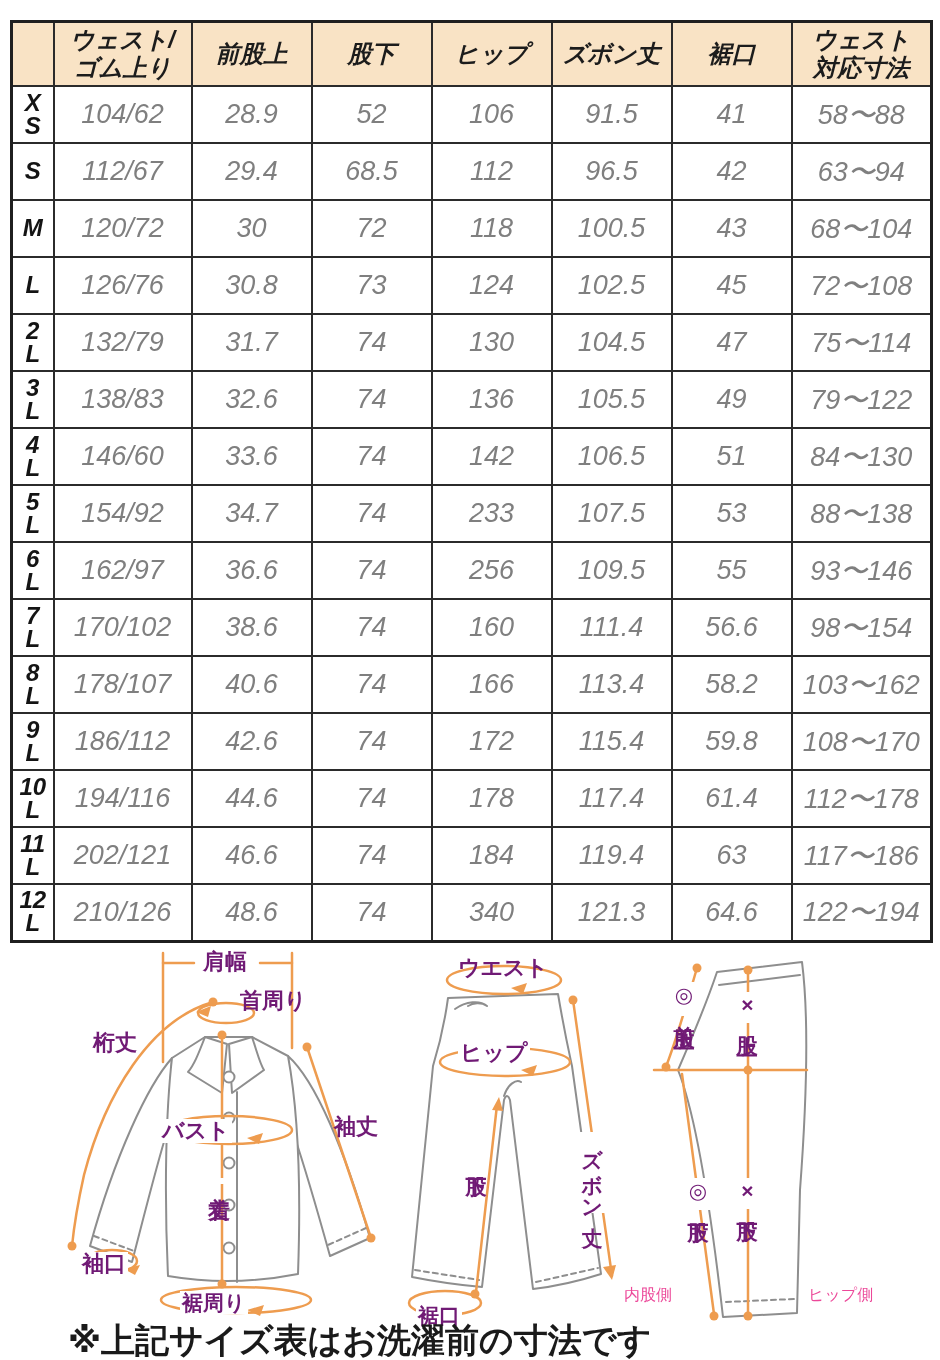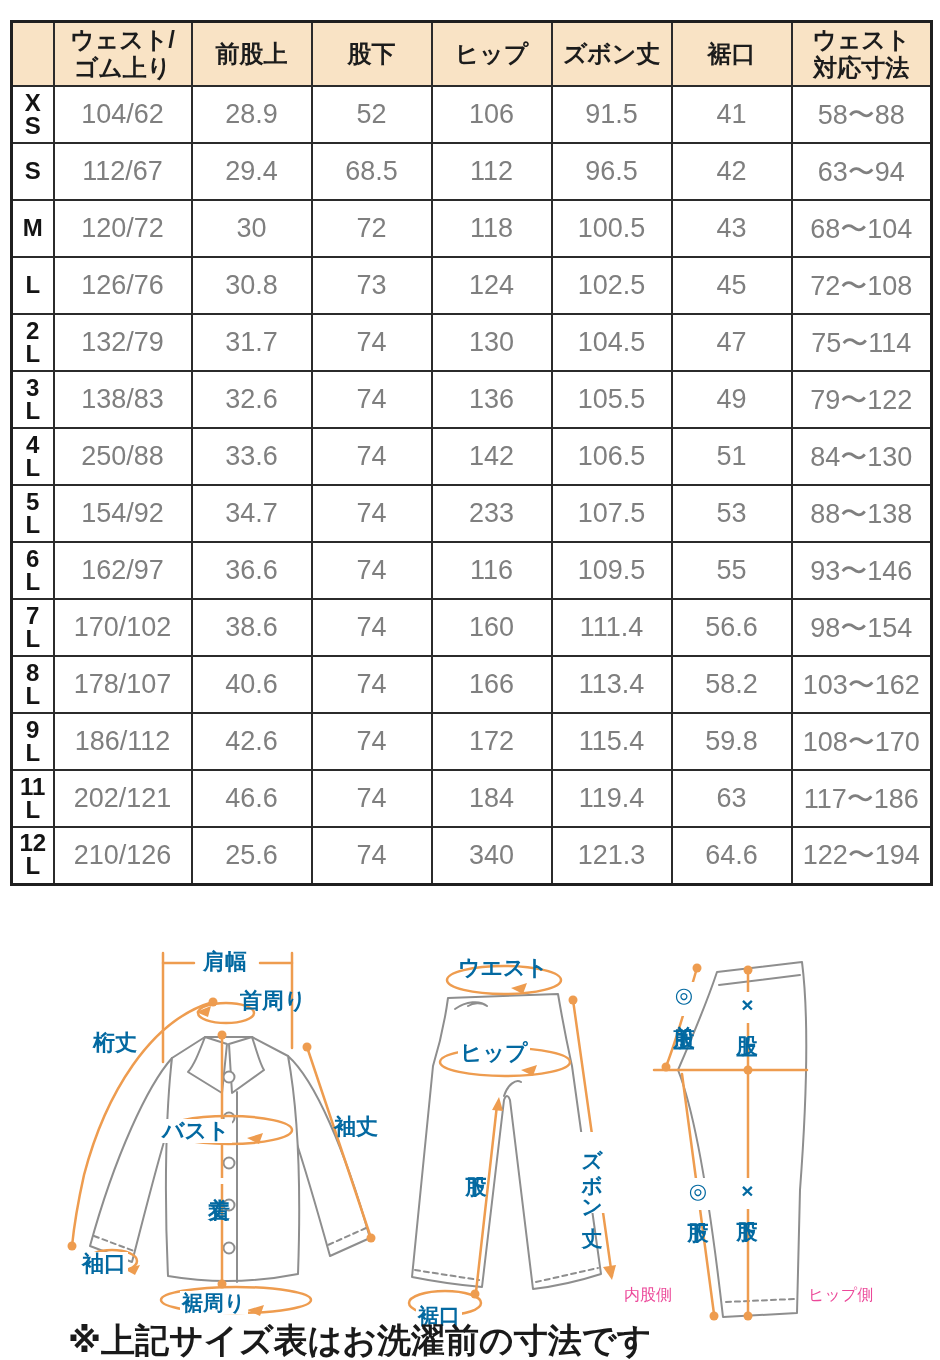"ウェスト/" .size-table { font-style: none -> italic }
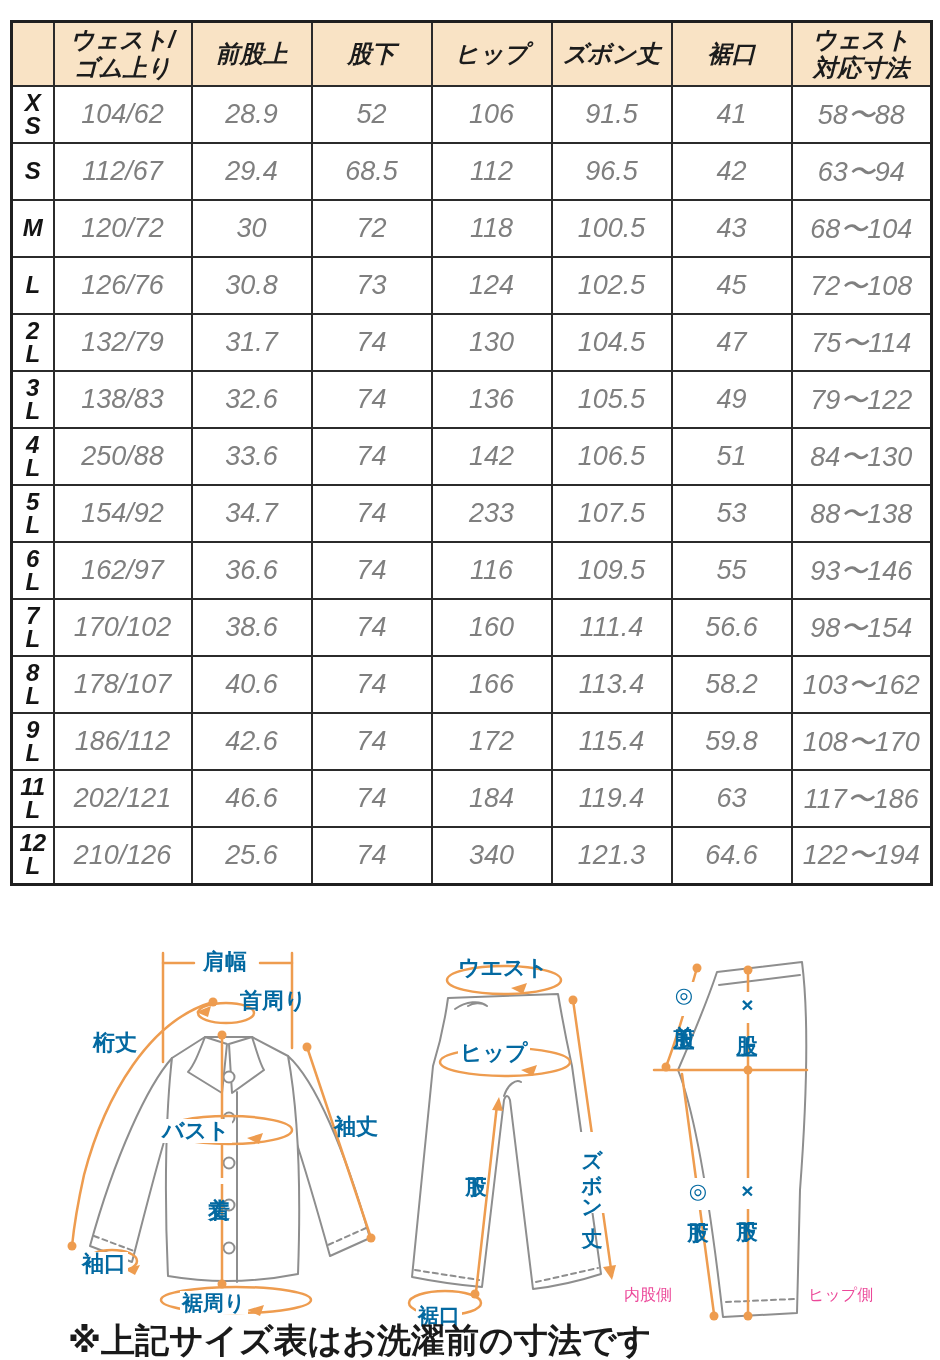"250/88" td { text: 250/88 -> 146/60 }
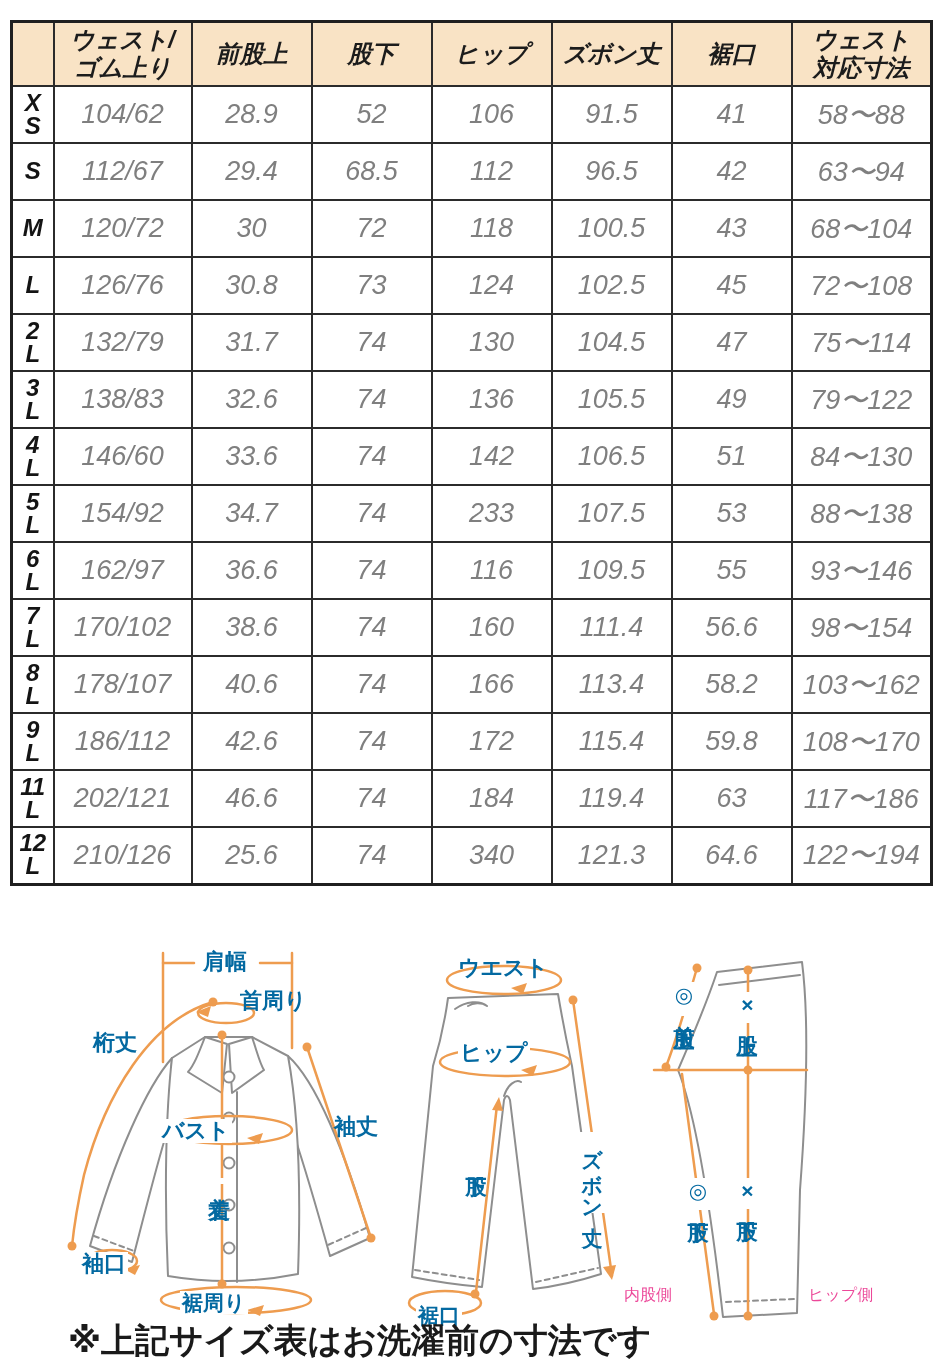"116" td { text: 116 -> 256 }
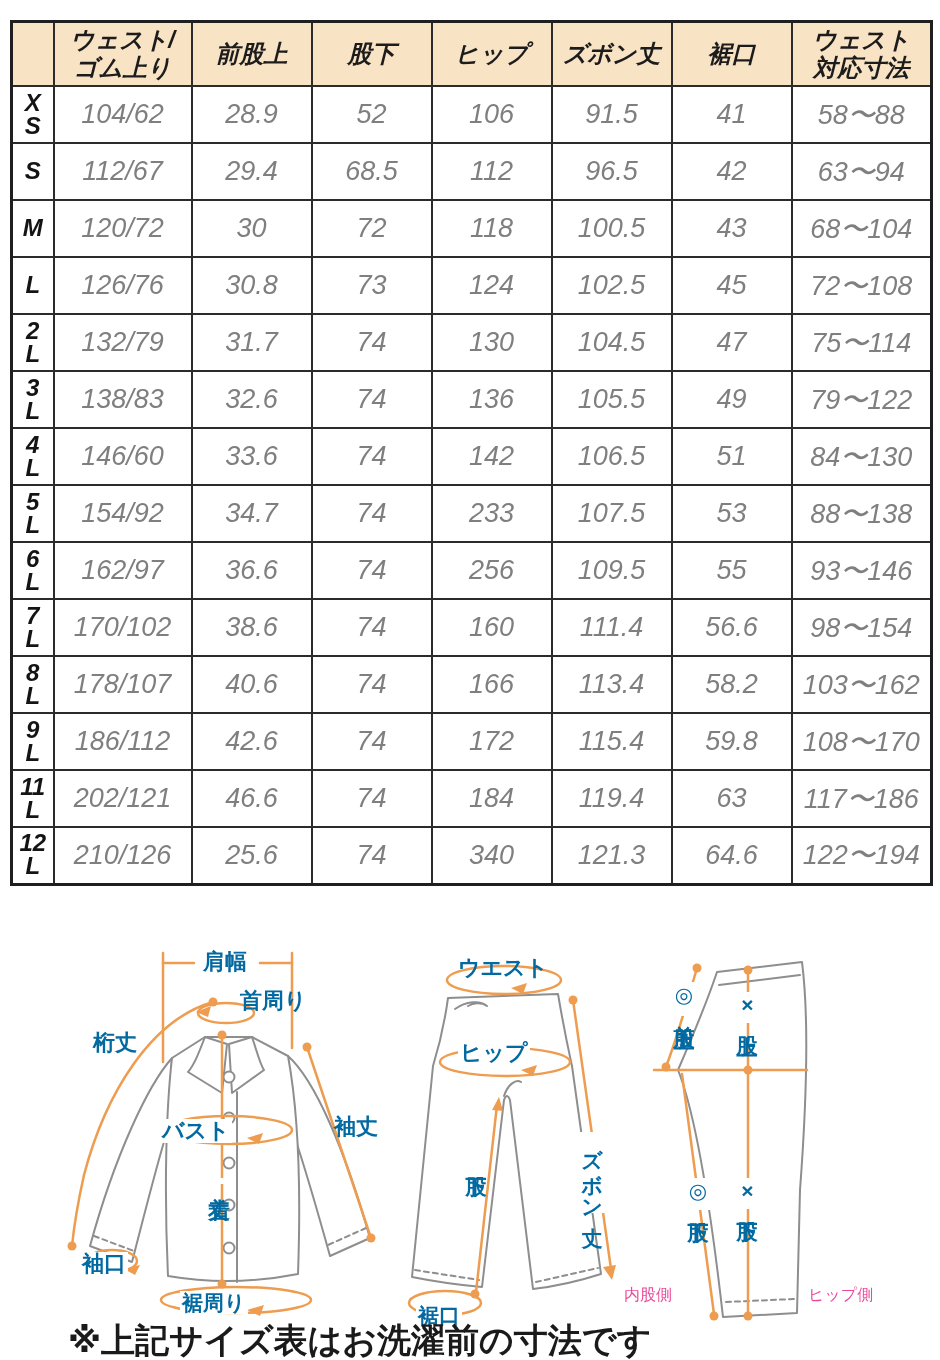"10" tr { html: none -> <tr> <th>10 L</th> <td>194/116</td> <td>44.6</td> <td>74</td> <td>178</td> <td>117.4</td> <td>61.4</td> <td>112〜178</td> </tr> }
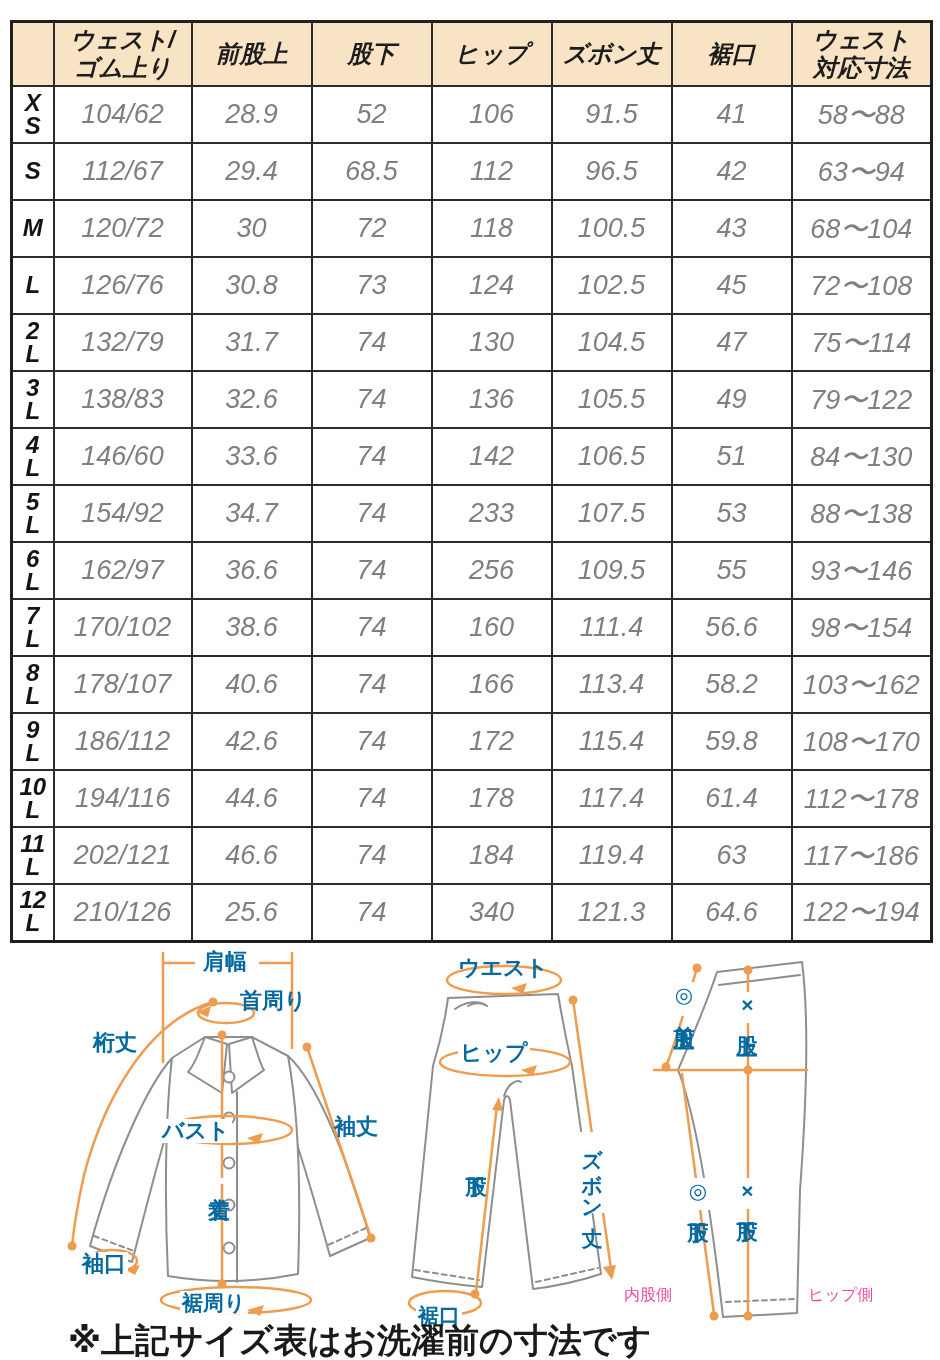"25.6" td { text: 25.6 -> 48.6 }
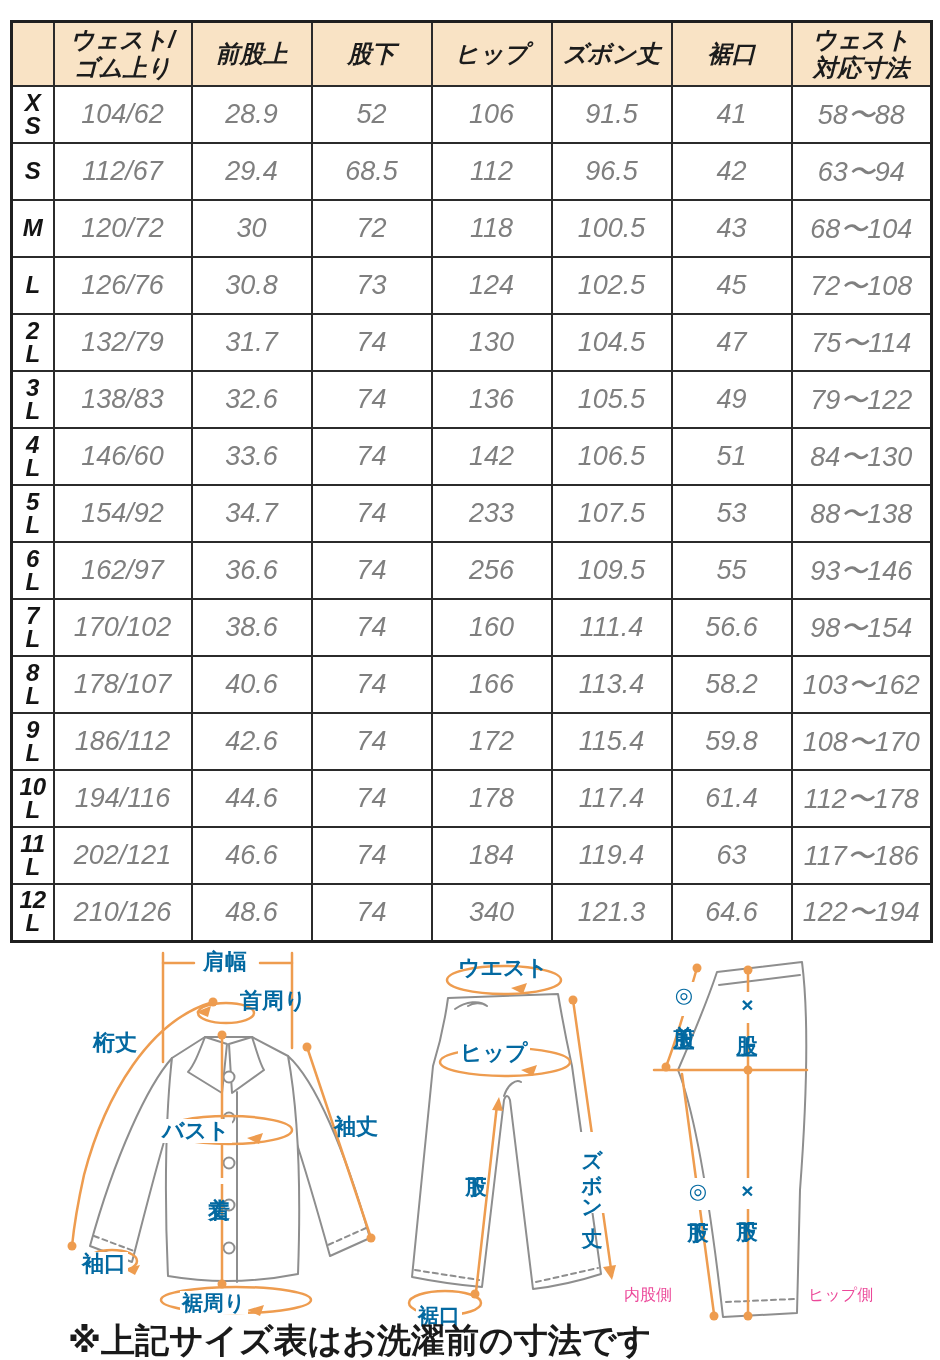"肩幅" .dlabel { color: #0369a1 -> #701a75 }
